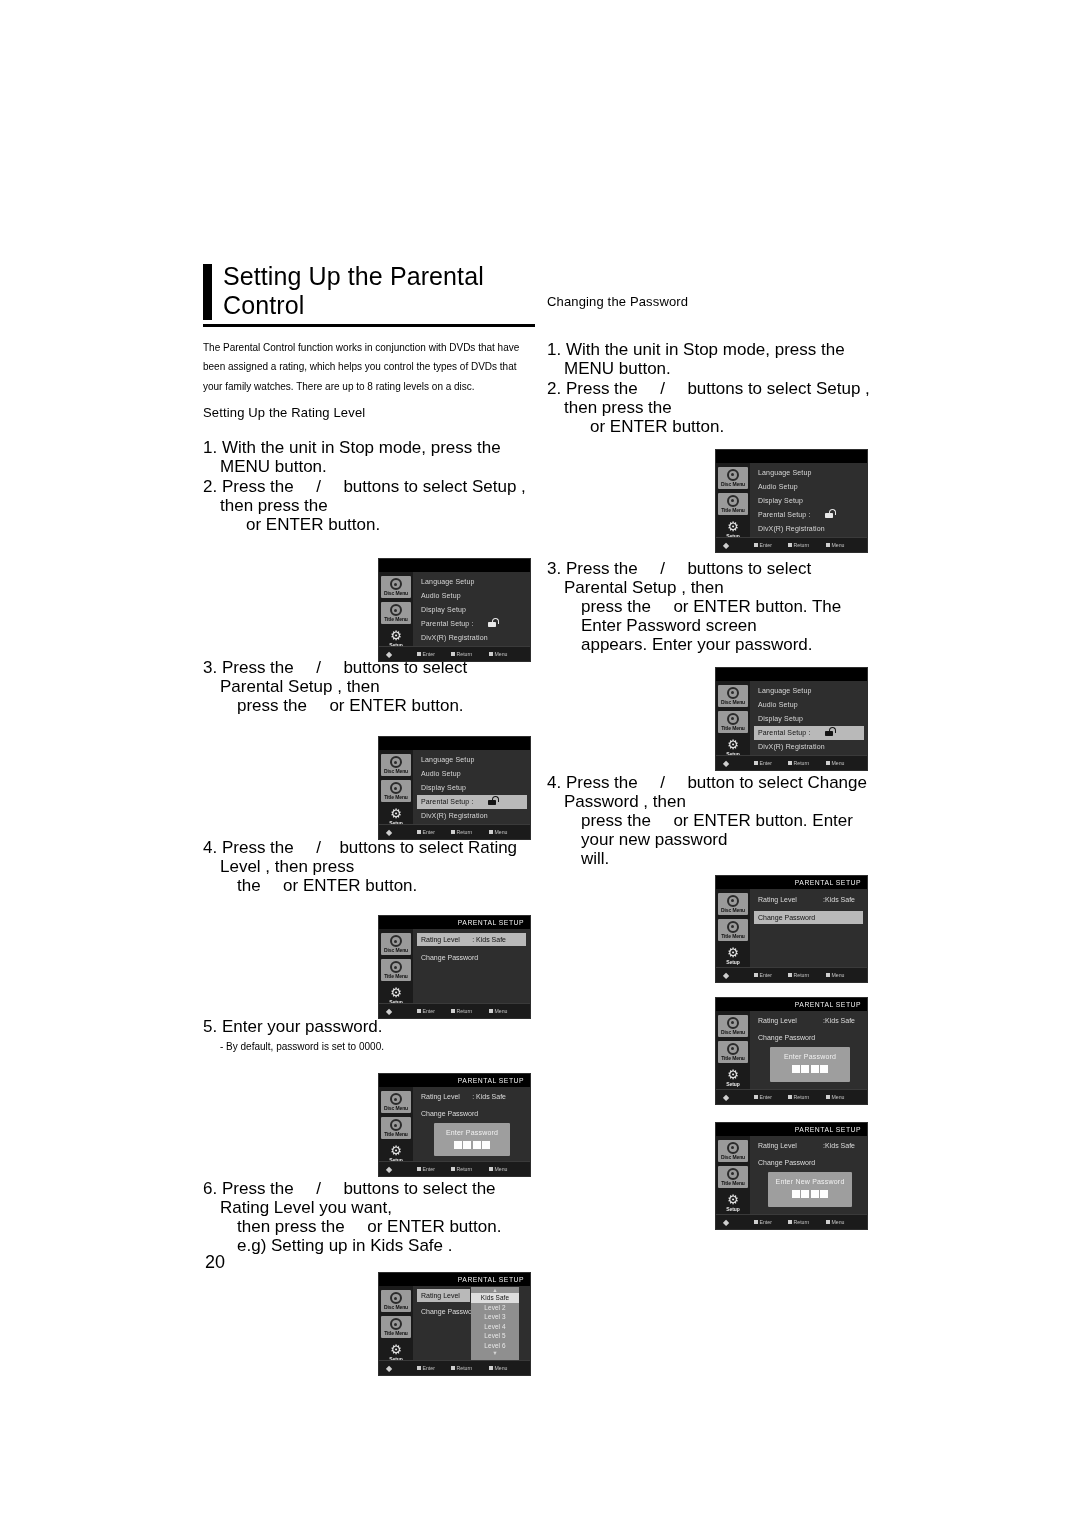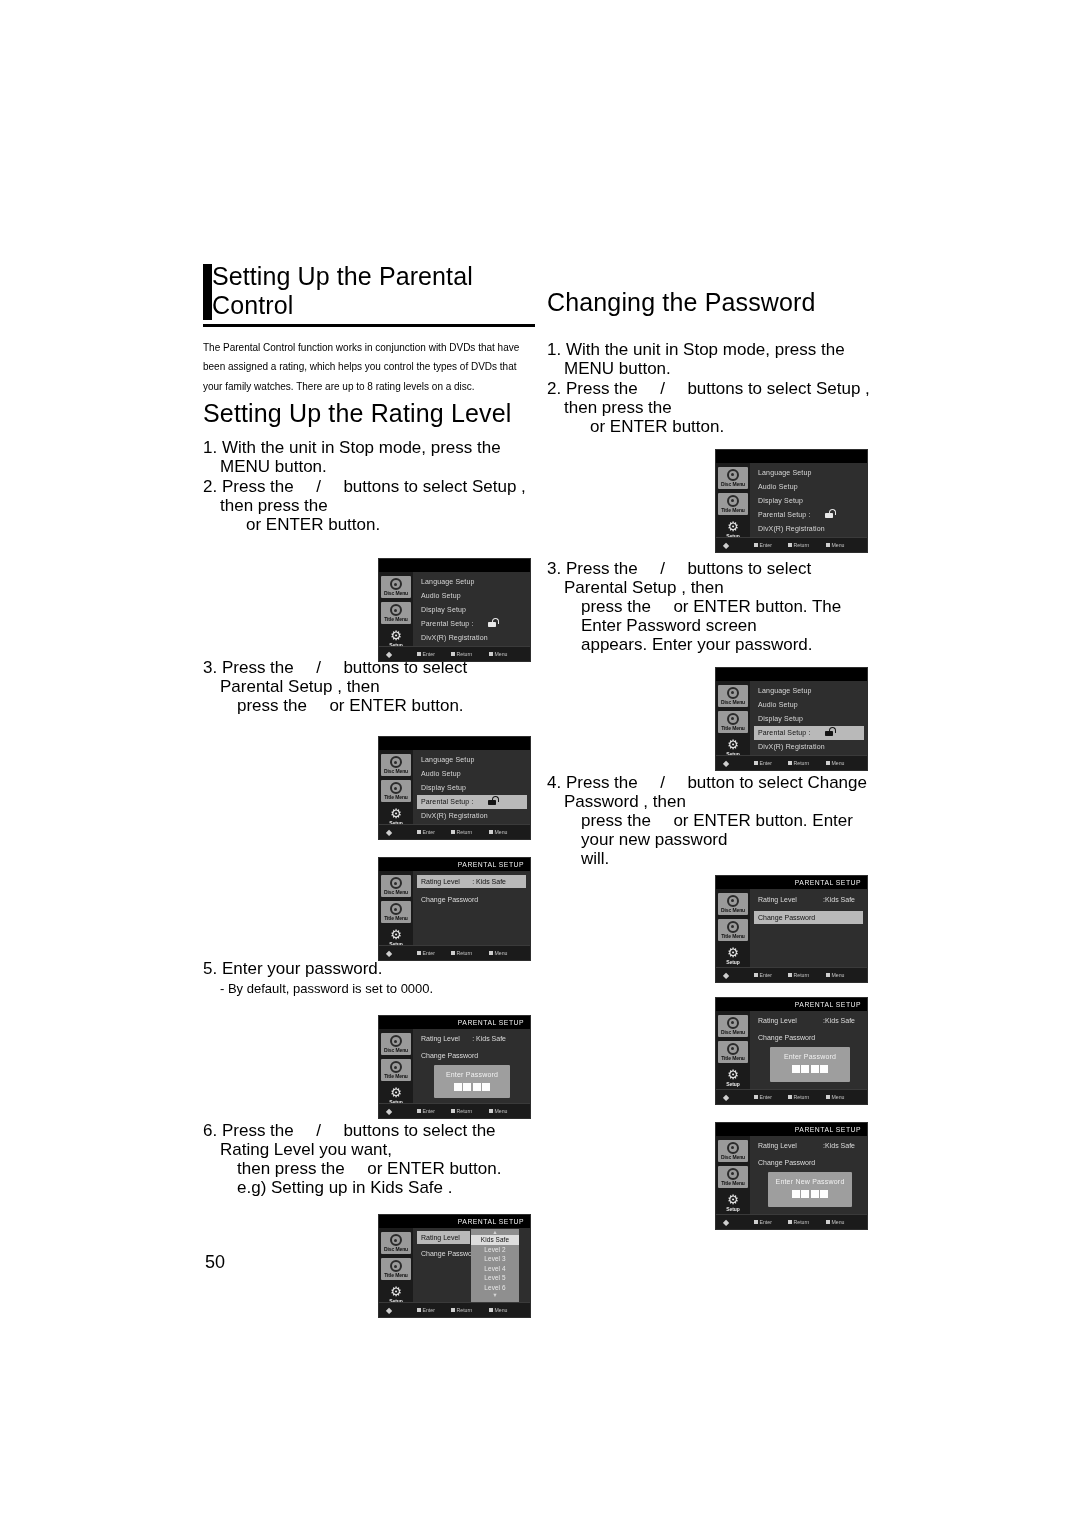"Setting Up the Parental Control" .h1-wrap { padding-left: 9px -> 20px }
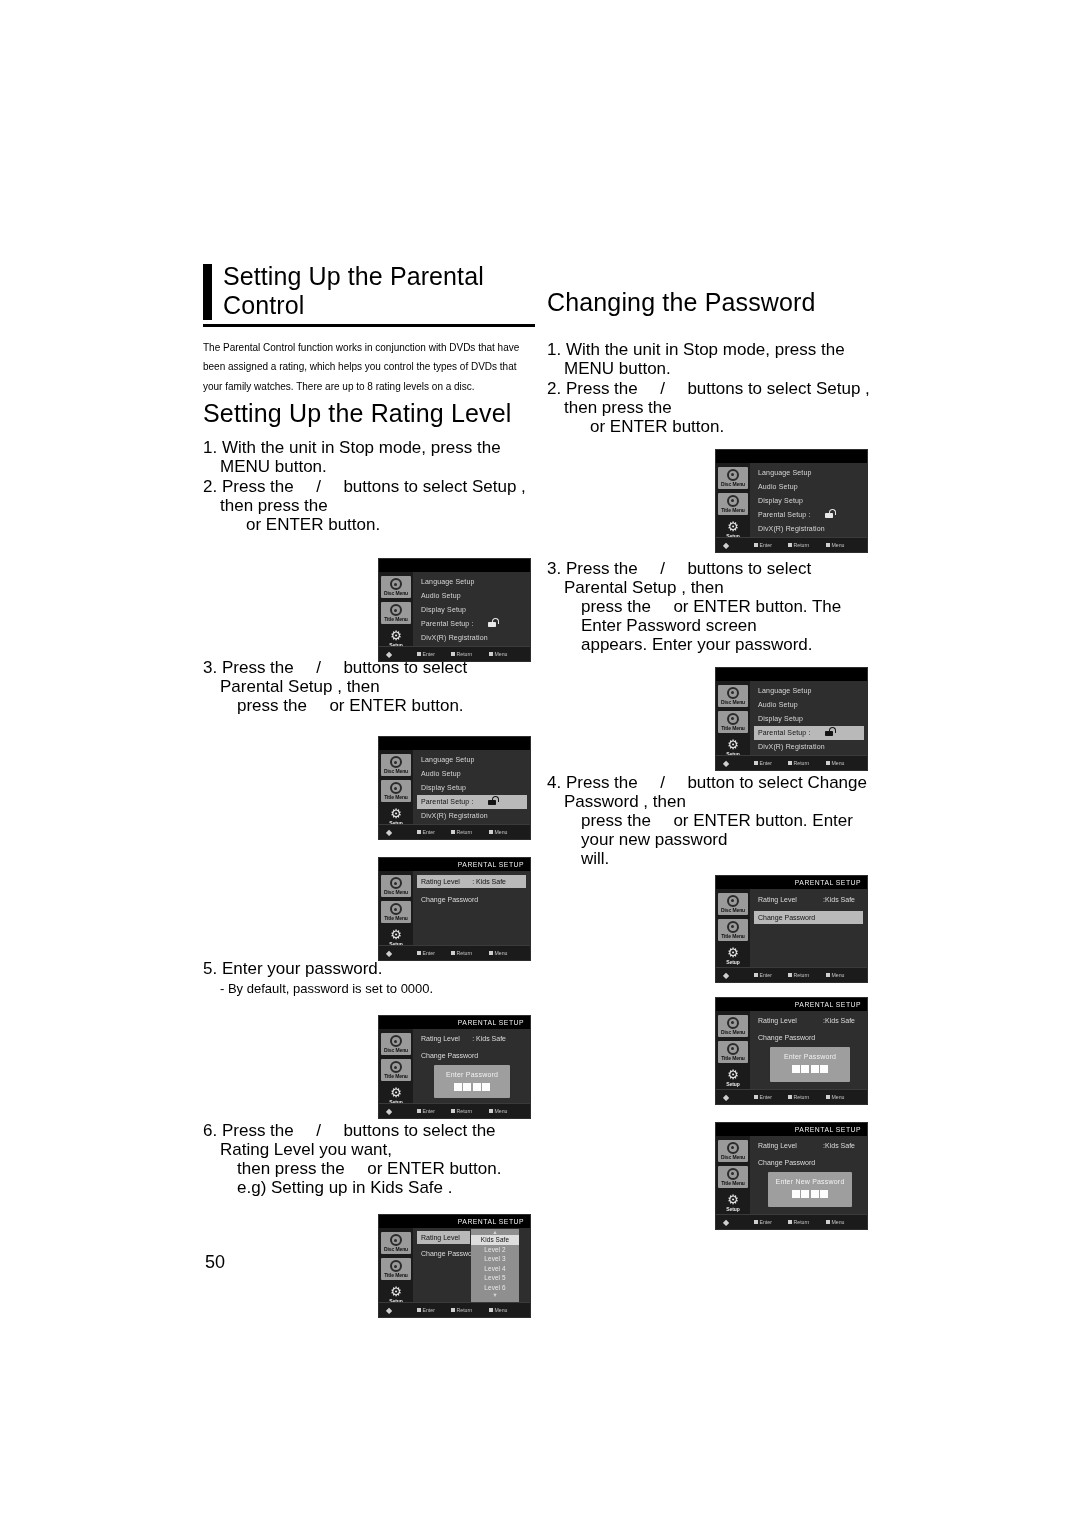"Changing the Password" .h2 { font-size: 25px -> 13px }
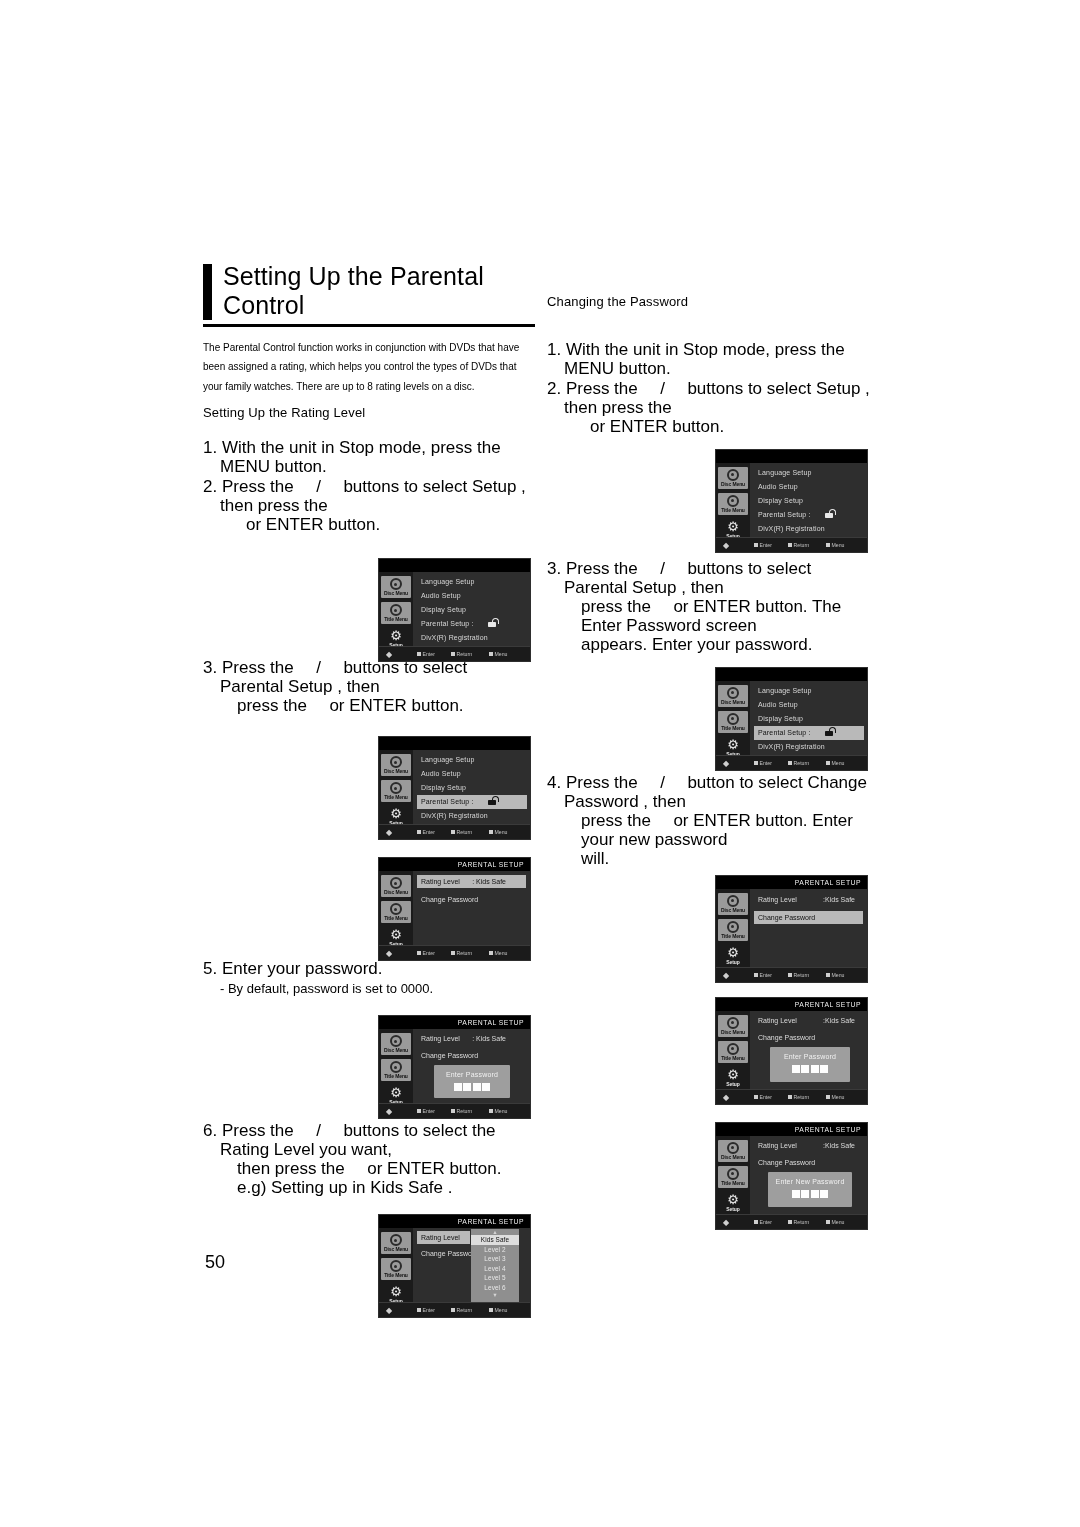"4. Press the / buttons" div.step { html: none -> <div> <span>4.</span> <span>Press the</span> <span></span> <span>/</span> <span></span> <span>buttons to select Rating Level , then press</span> <span> <span>the</span> <span></span> <span>or ENTER button.</span> </span> </div> }
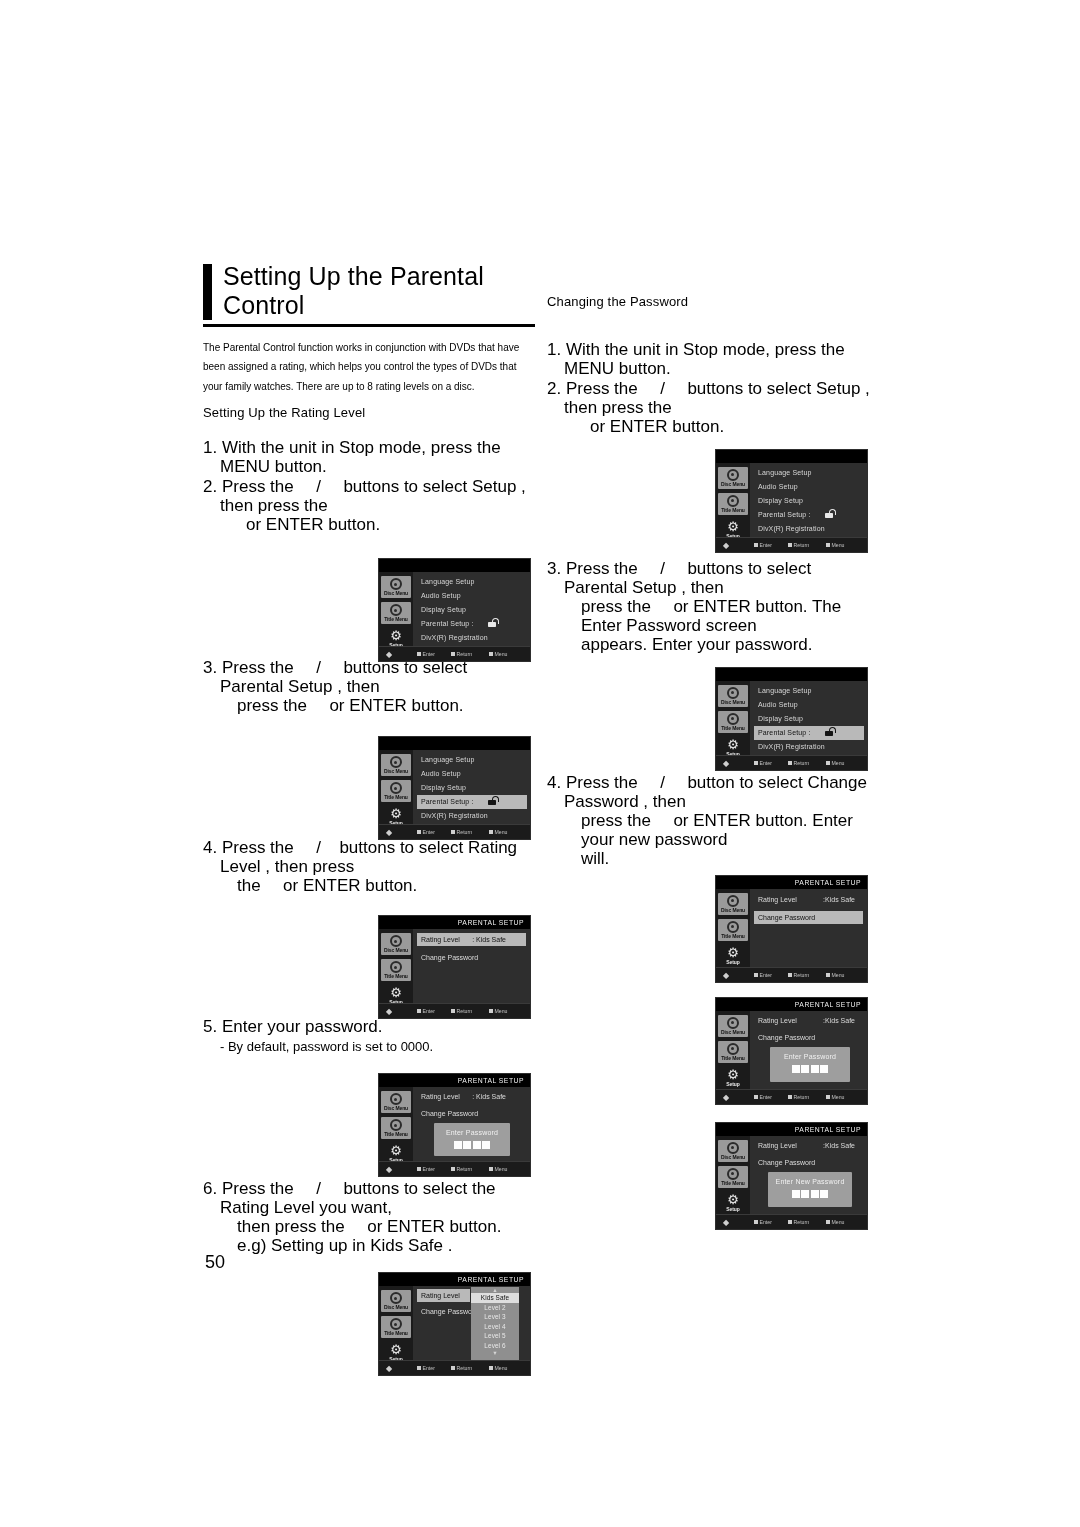"- By default, password is" .substep { font-size: 13px -> 10px }
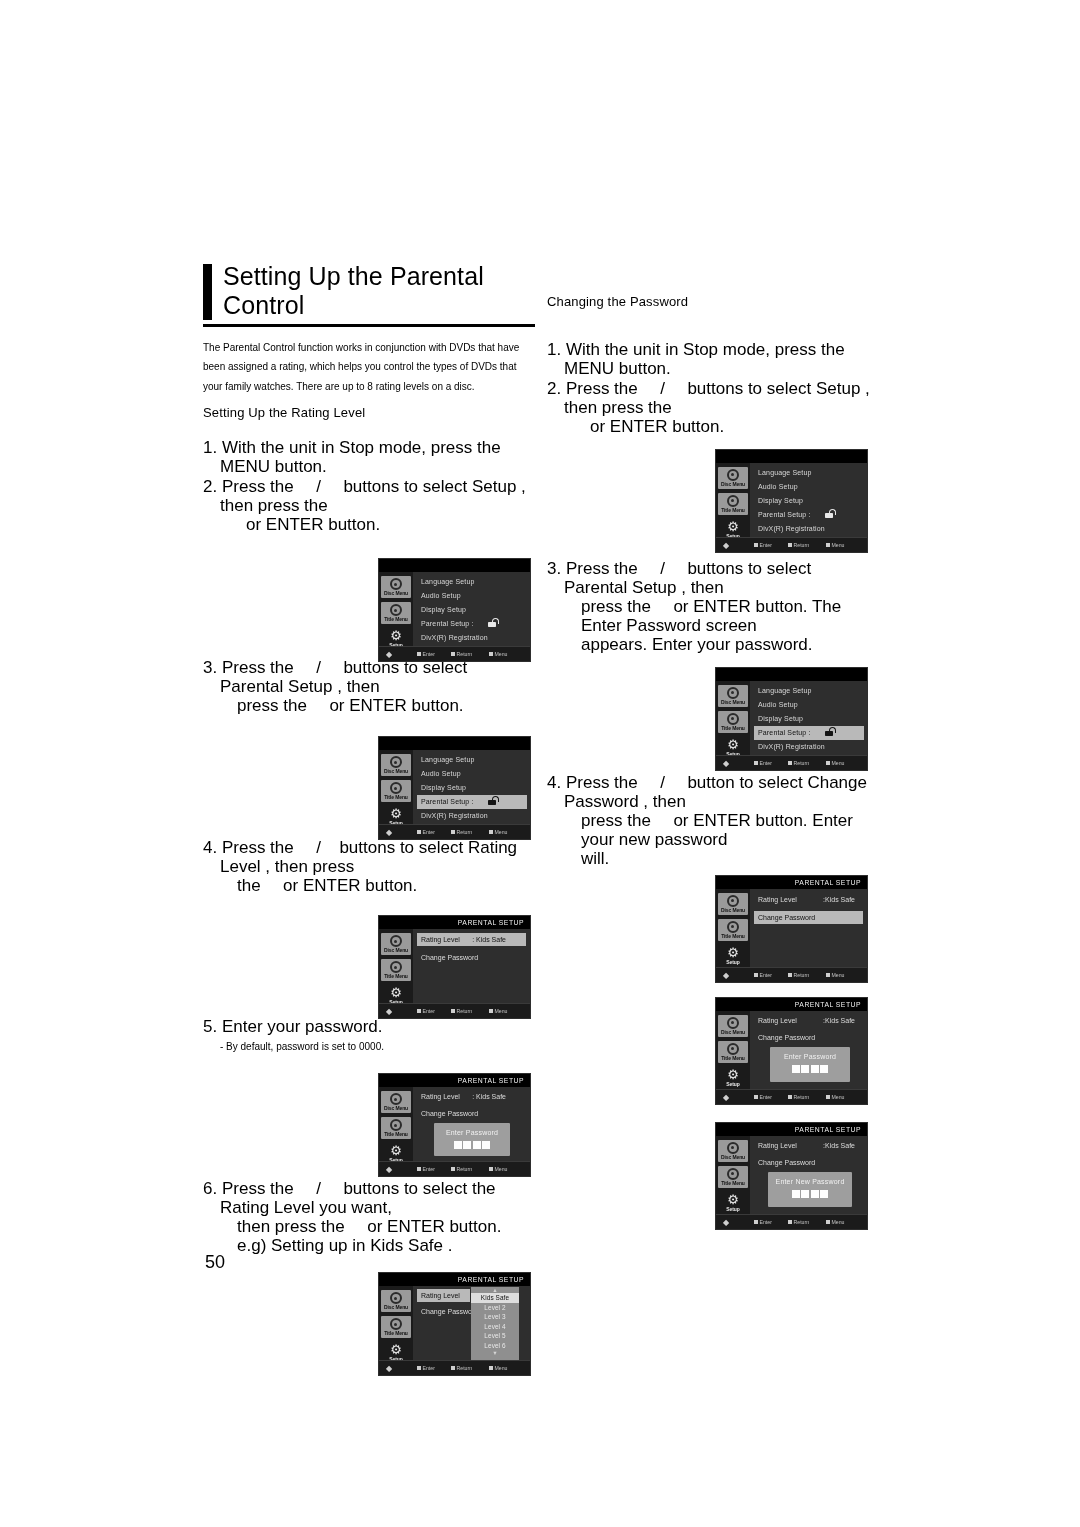"50" div.pagenum { text: 50 -> 20 }
